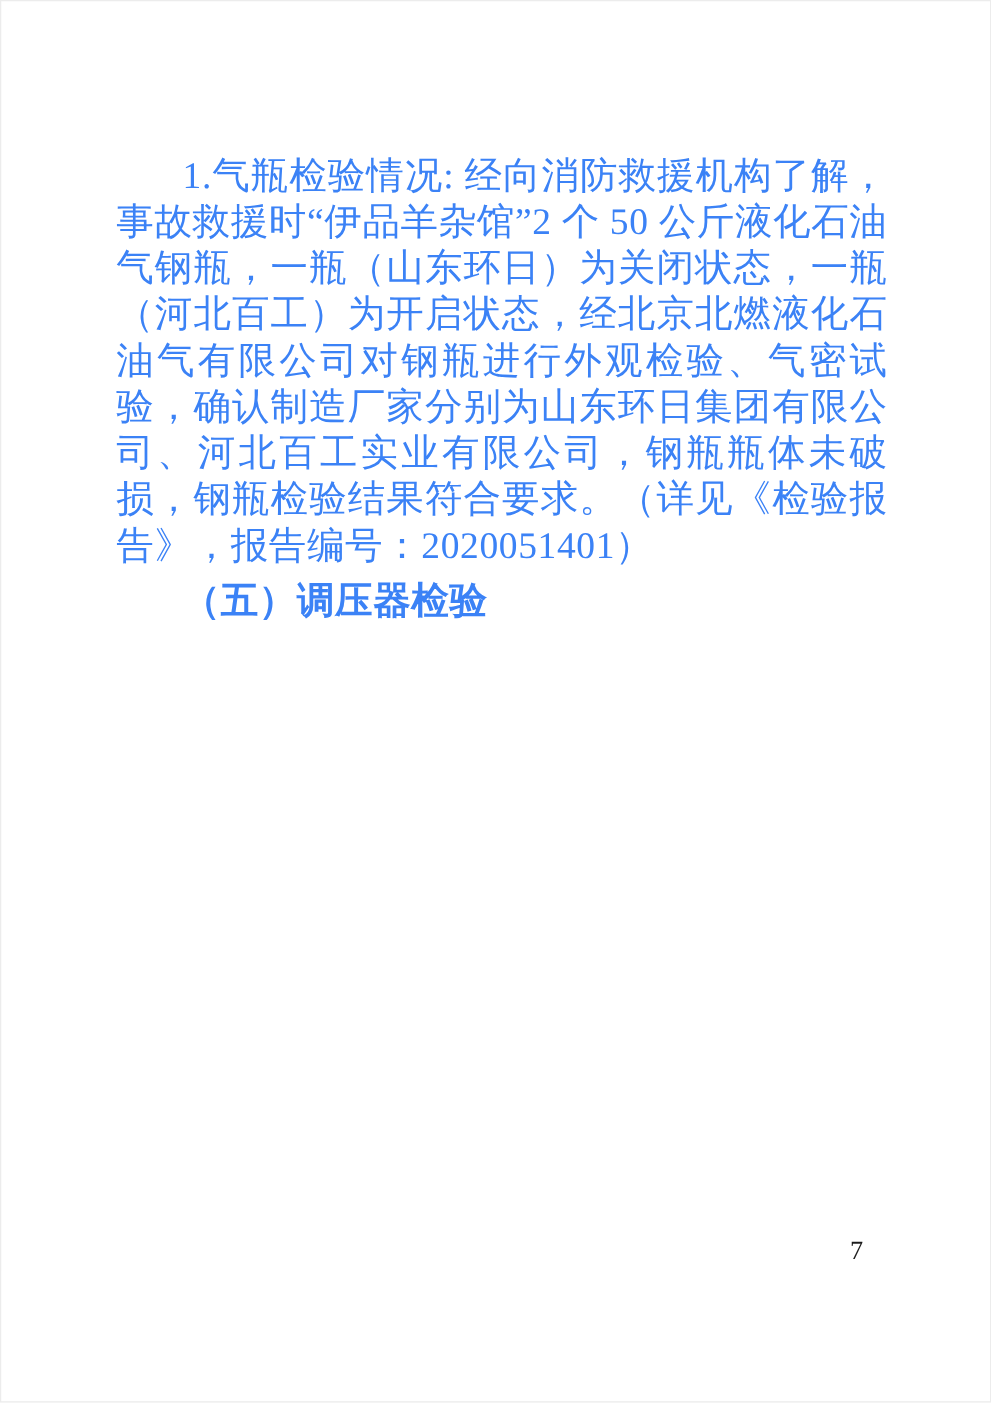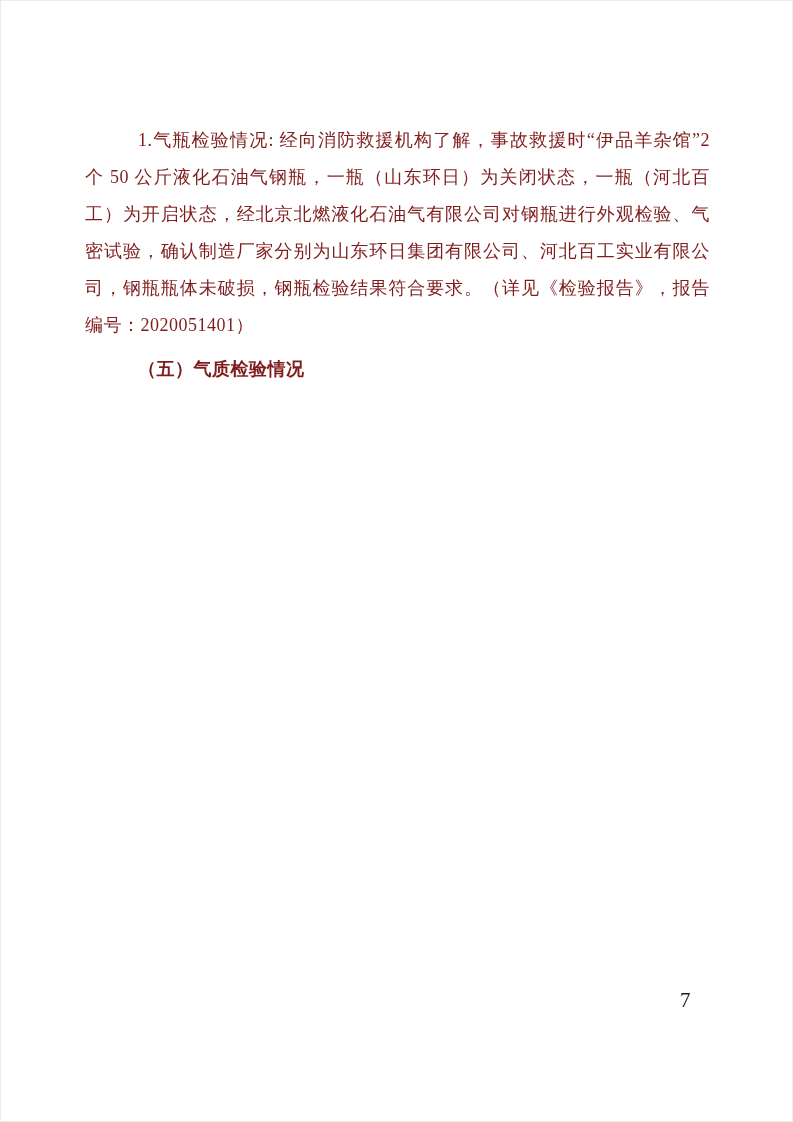"1.气瓶检验情况: 经向消防救援机构了解，事故救援时“伊品羊杂馆”2 个 50" .content p { color: #7f1d1d -> #3b82f6; font-size: 18px -> 30px; margin: 0 0 7px 0 -> 0 0 7px 8px }
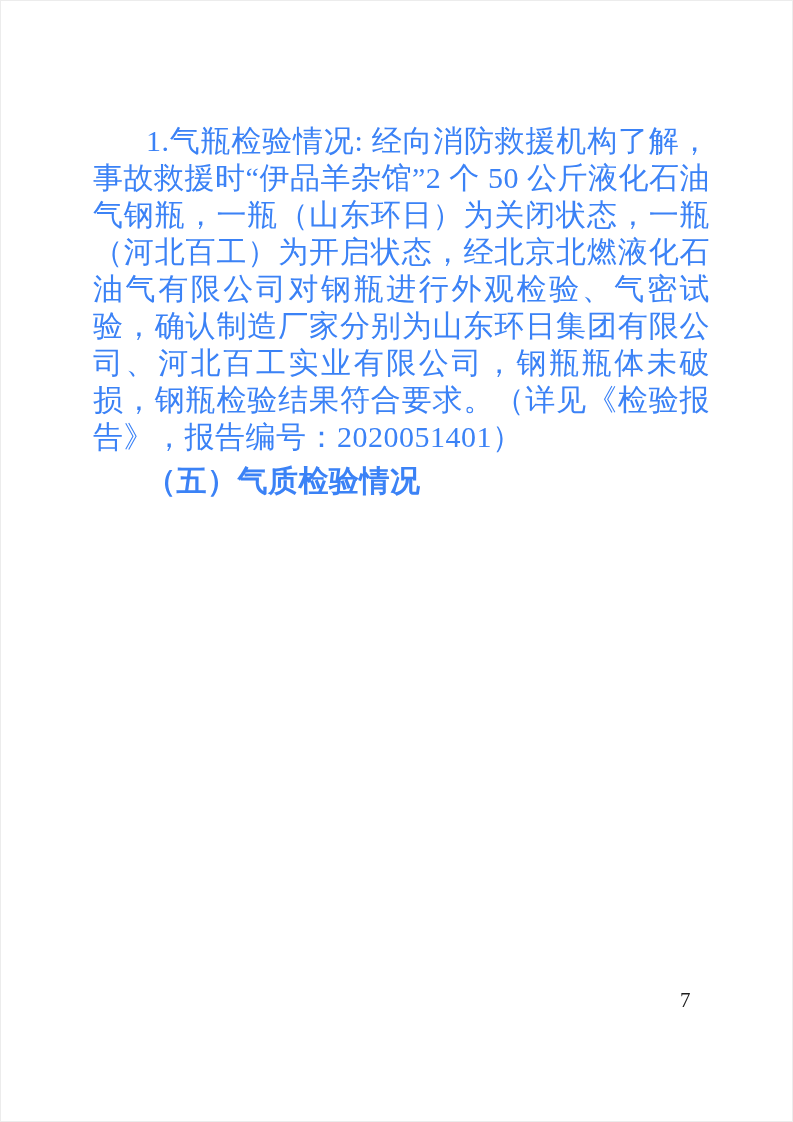"（五）气质检验情况" p.heading { text: 气质检验情况 -> 调压器检验 }
